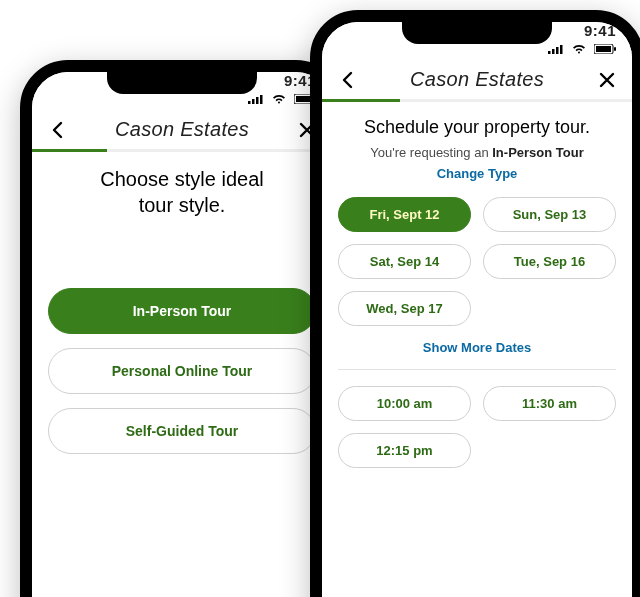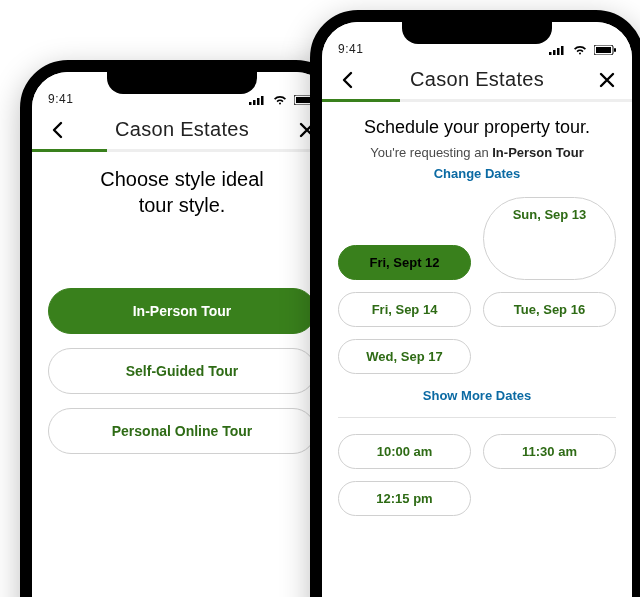"9:41" .statusbar { flex-direction: none -> column; font-size: 12px -> 15px; font-weight: 400 -> 700 }
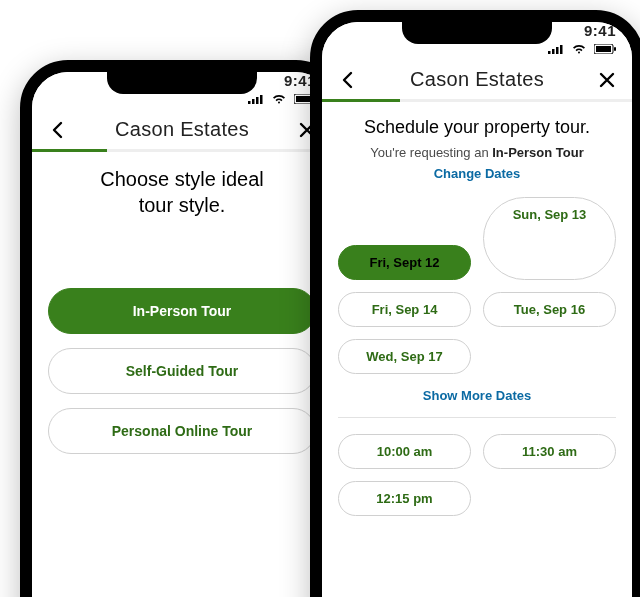"Cason Estates" .navhdr { font-style: none -> italic }
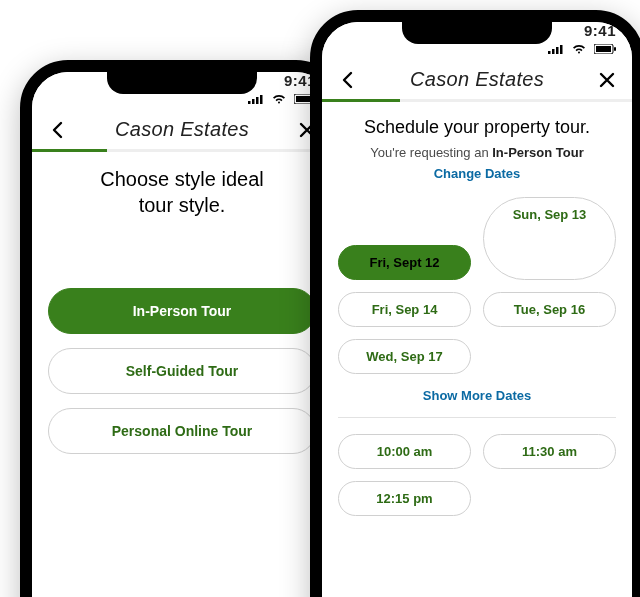"Change Dates" div.link { text: Dates -> Type }
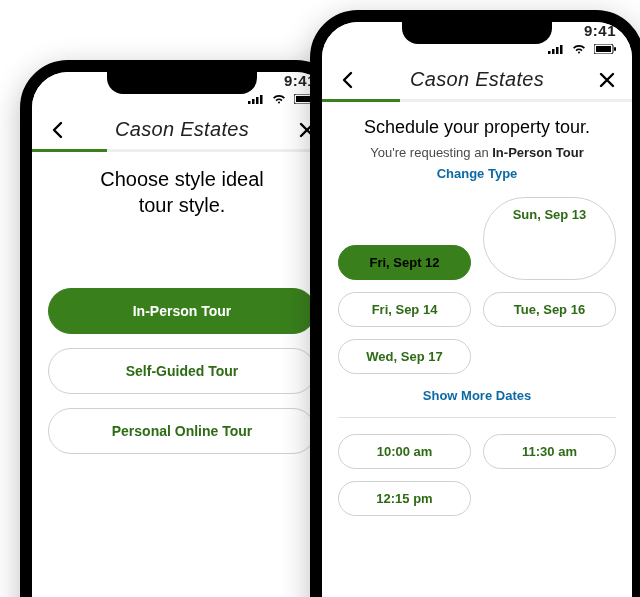"Fri, Sept 12" .chip.selected { color: #000000 -> #fef9c3; margin-top: 48px -> none }
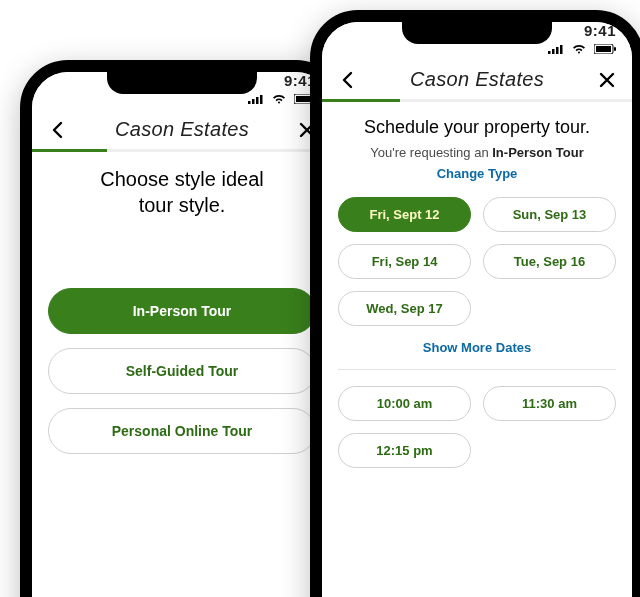"Fri, Sep 14" div.chip { text: Fri -> Sat }
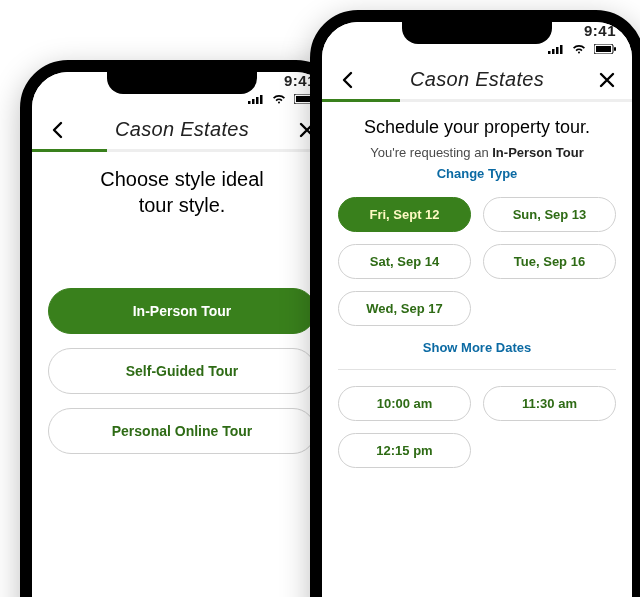"Self-Guided Tour" div.pill { order: before "Personal Online Tour" -> after "Personal Online Tour" }
